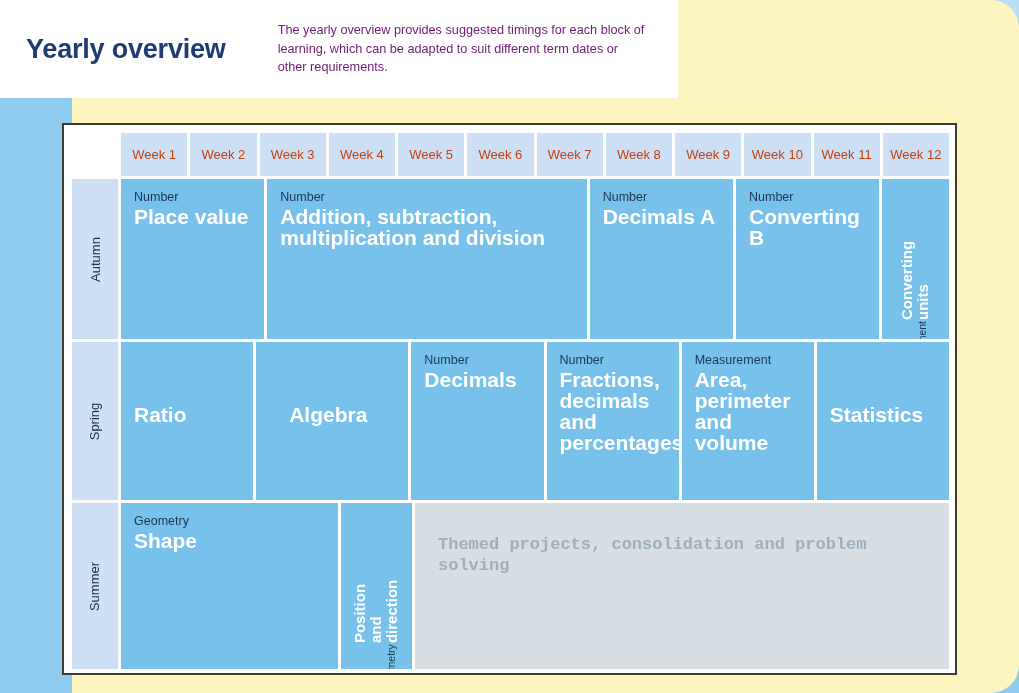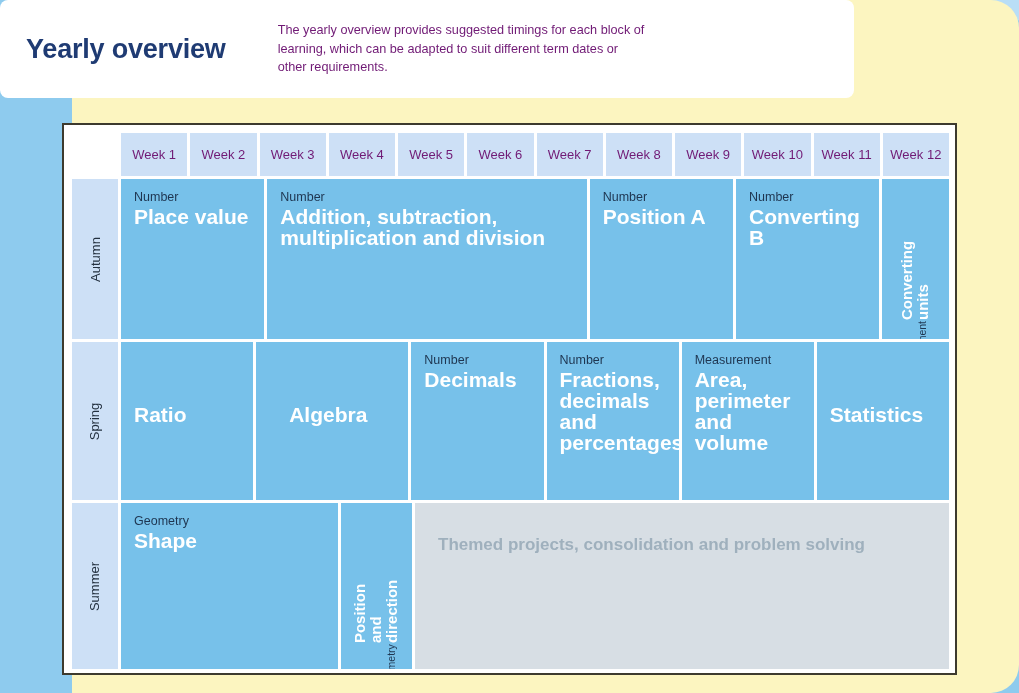"Yearly overview" .header-bar { border-radius: 8px -> none; width: 854px -> 678px }
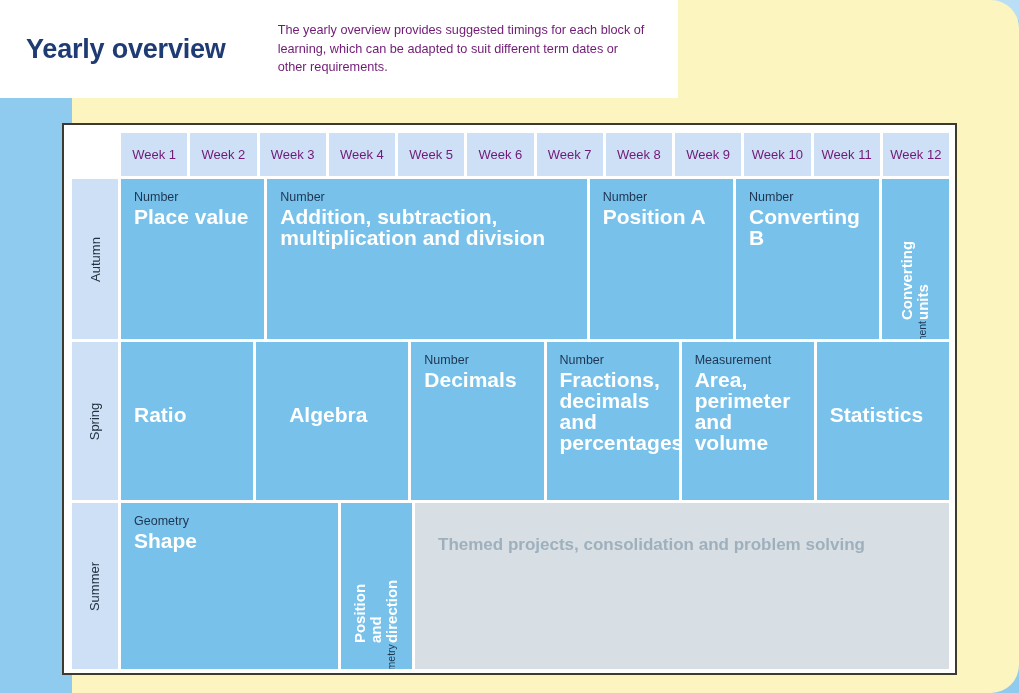"Week 1" .week-cell { color: #701a75 -> #c2410c }
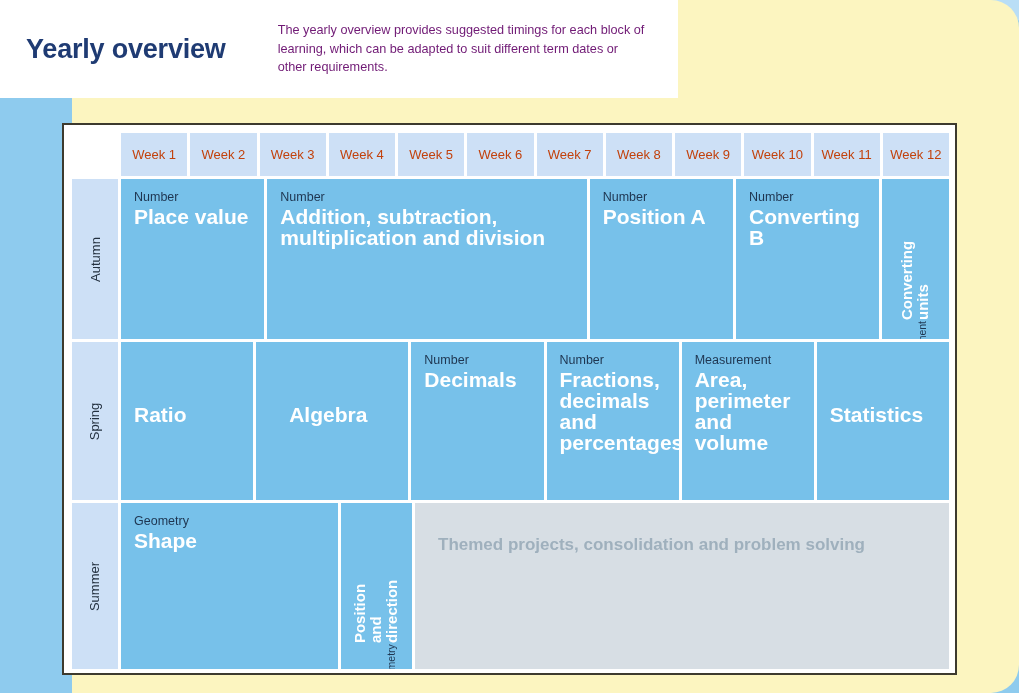"Position A" div.ttl { text: Position -> Decimals }
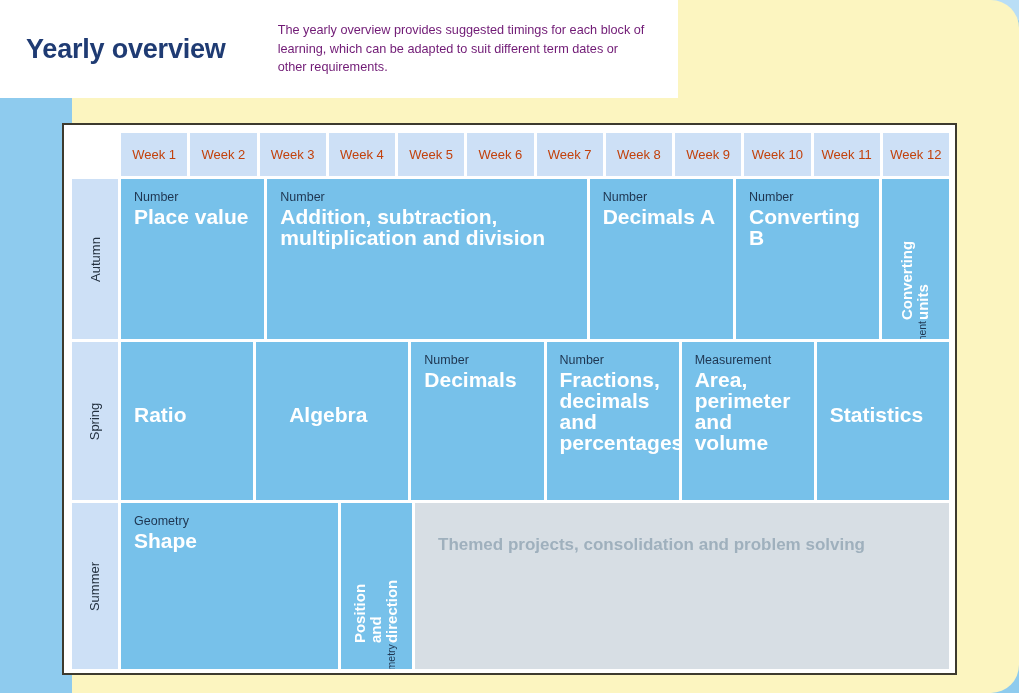"Themed projects, consolidation and" .block.grey .ttl { font-family: none -> Liberation Mono, monospace }
